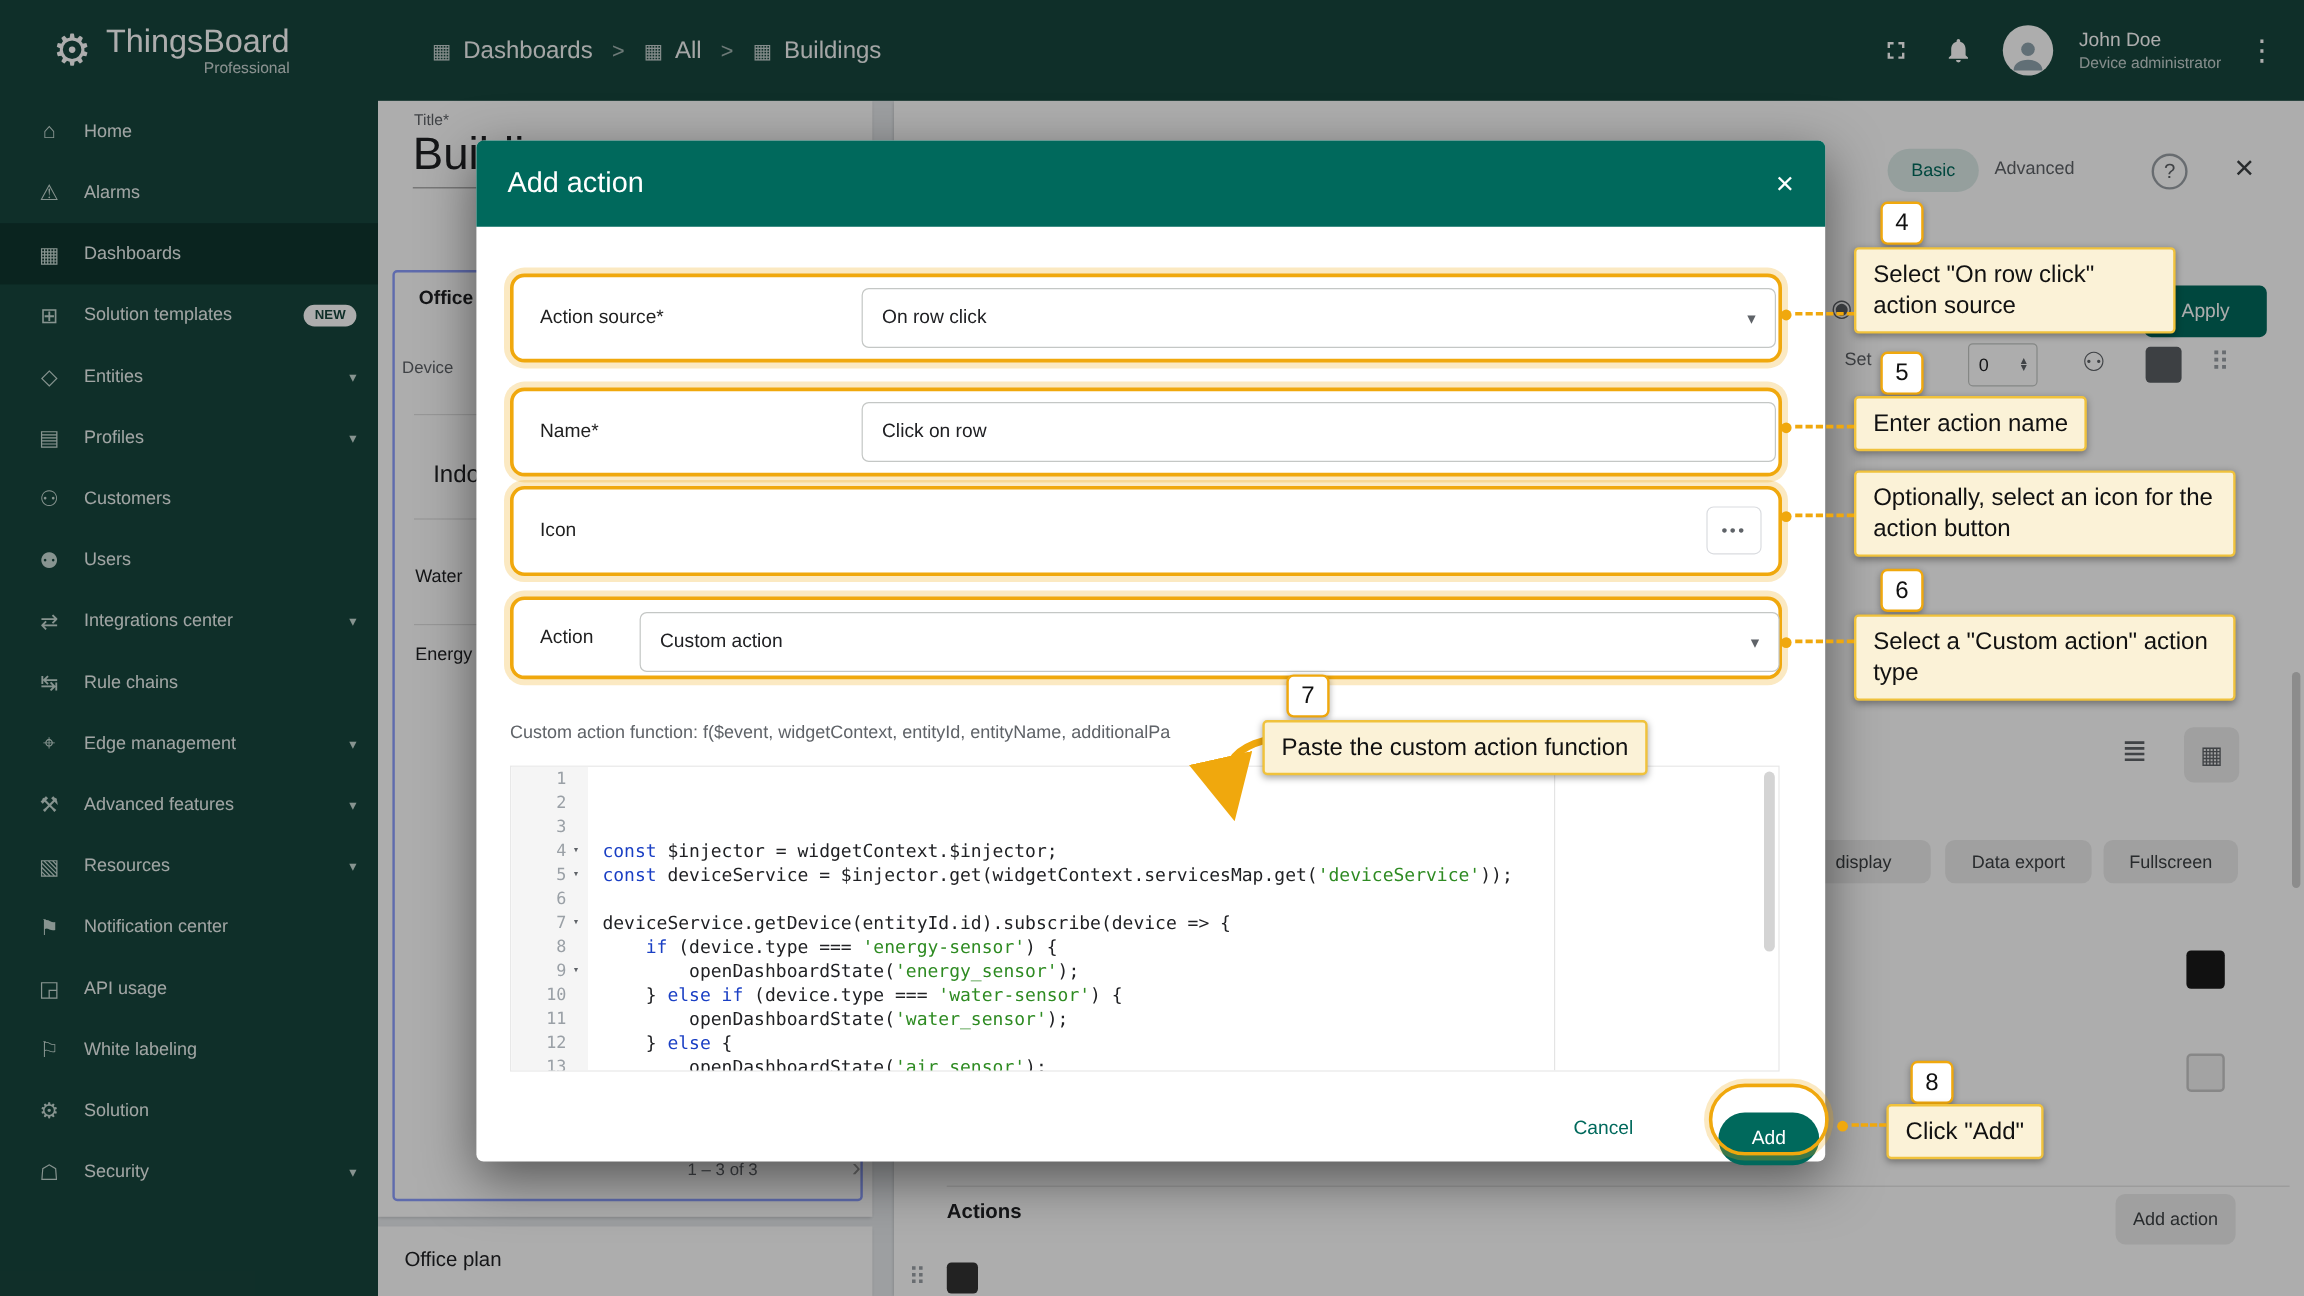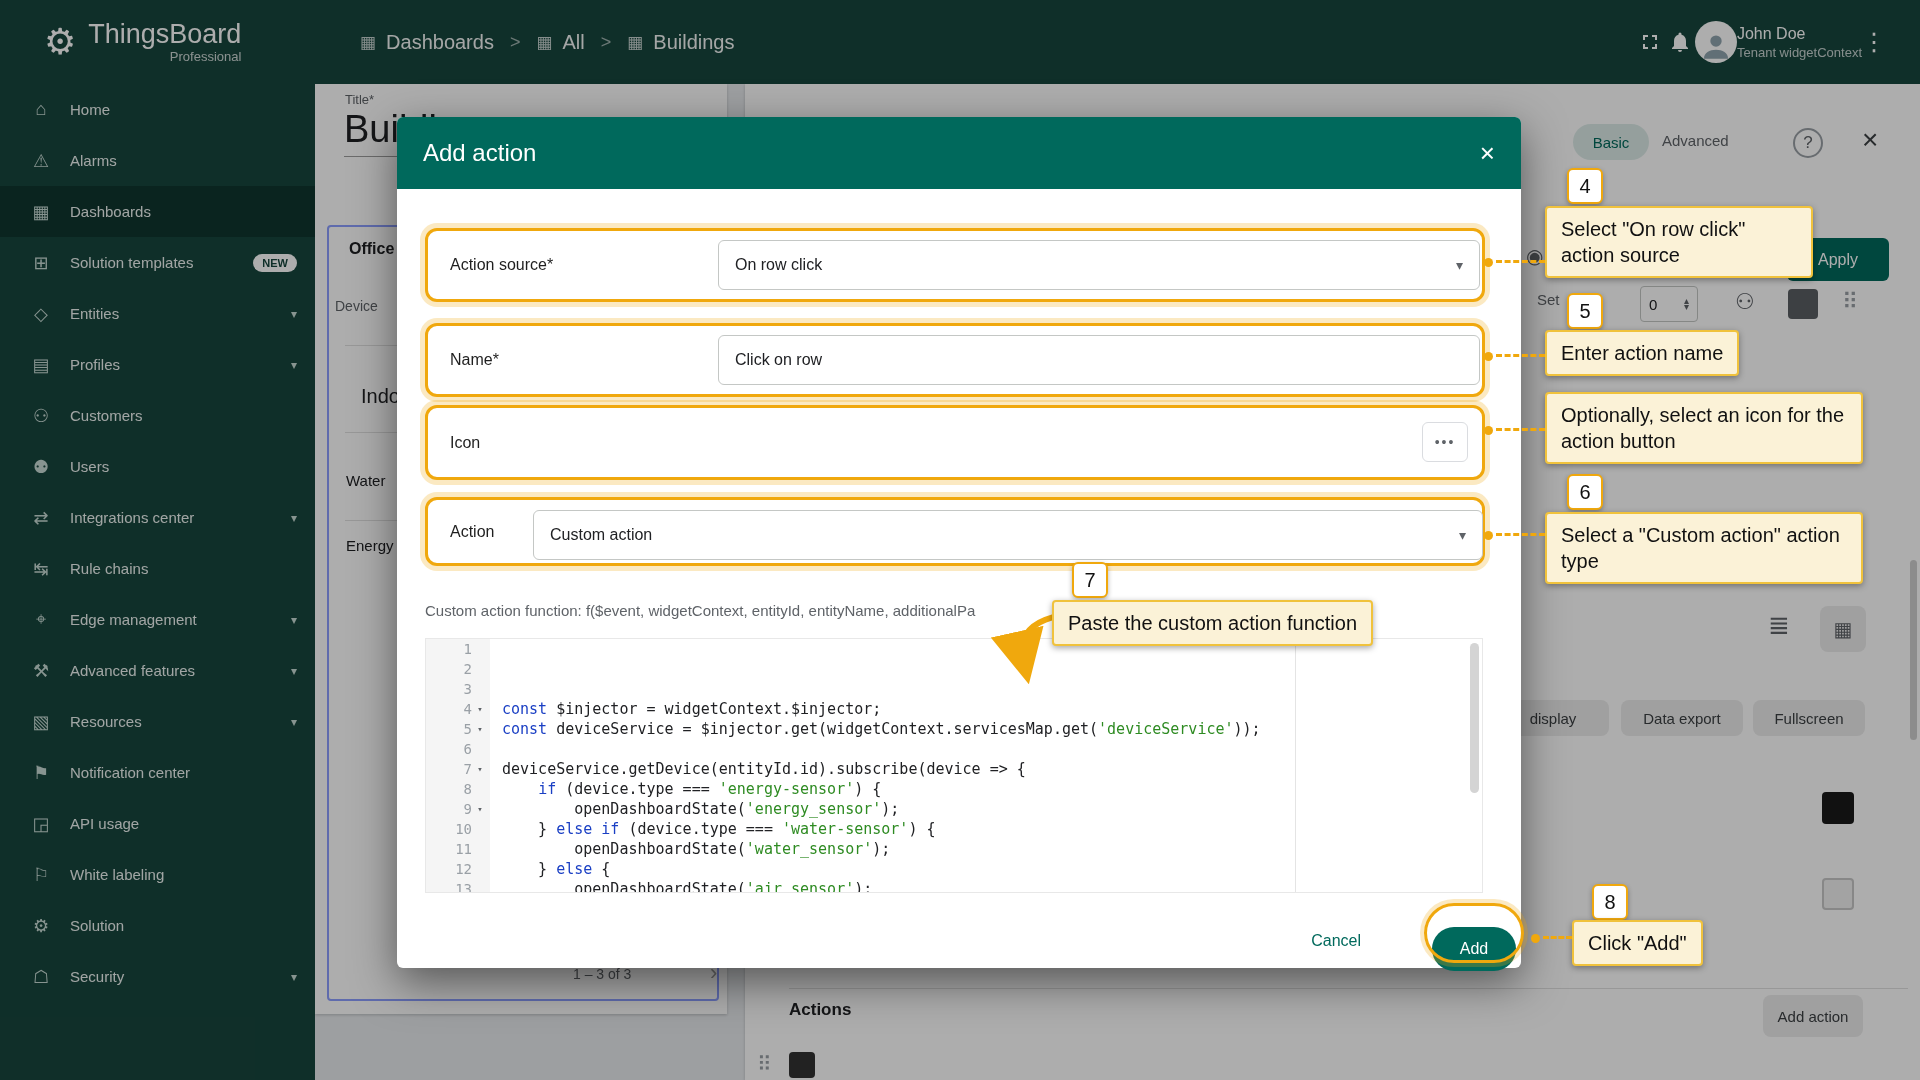"John Doe" .topbar-right { gap: none -> 22px; padding-right: 34px -> 23px }
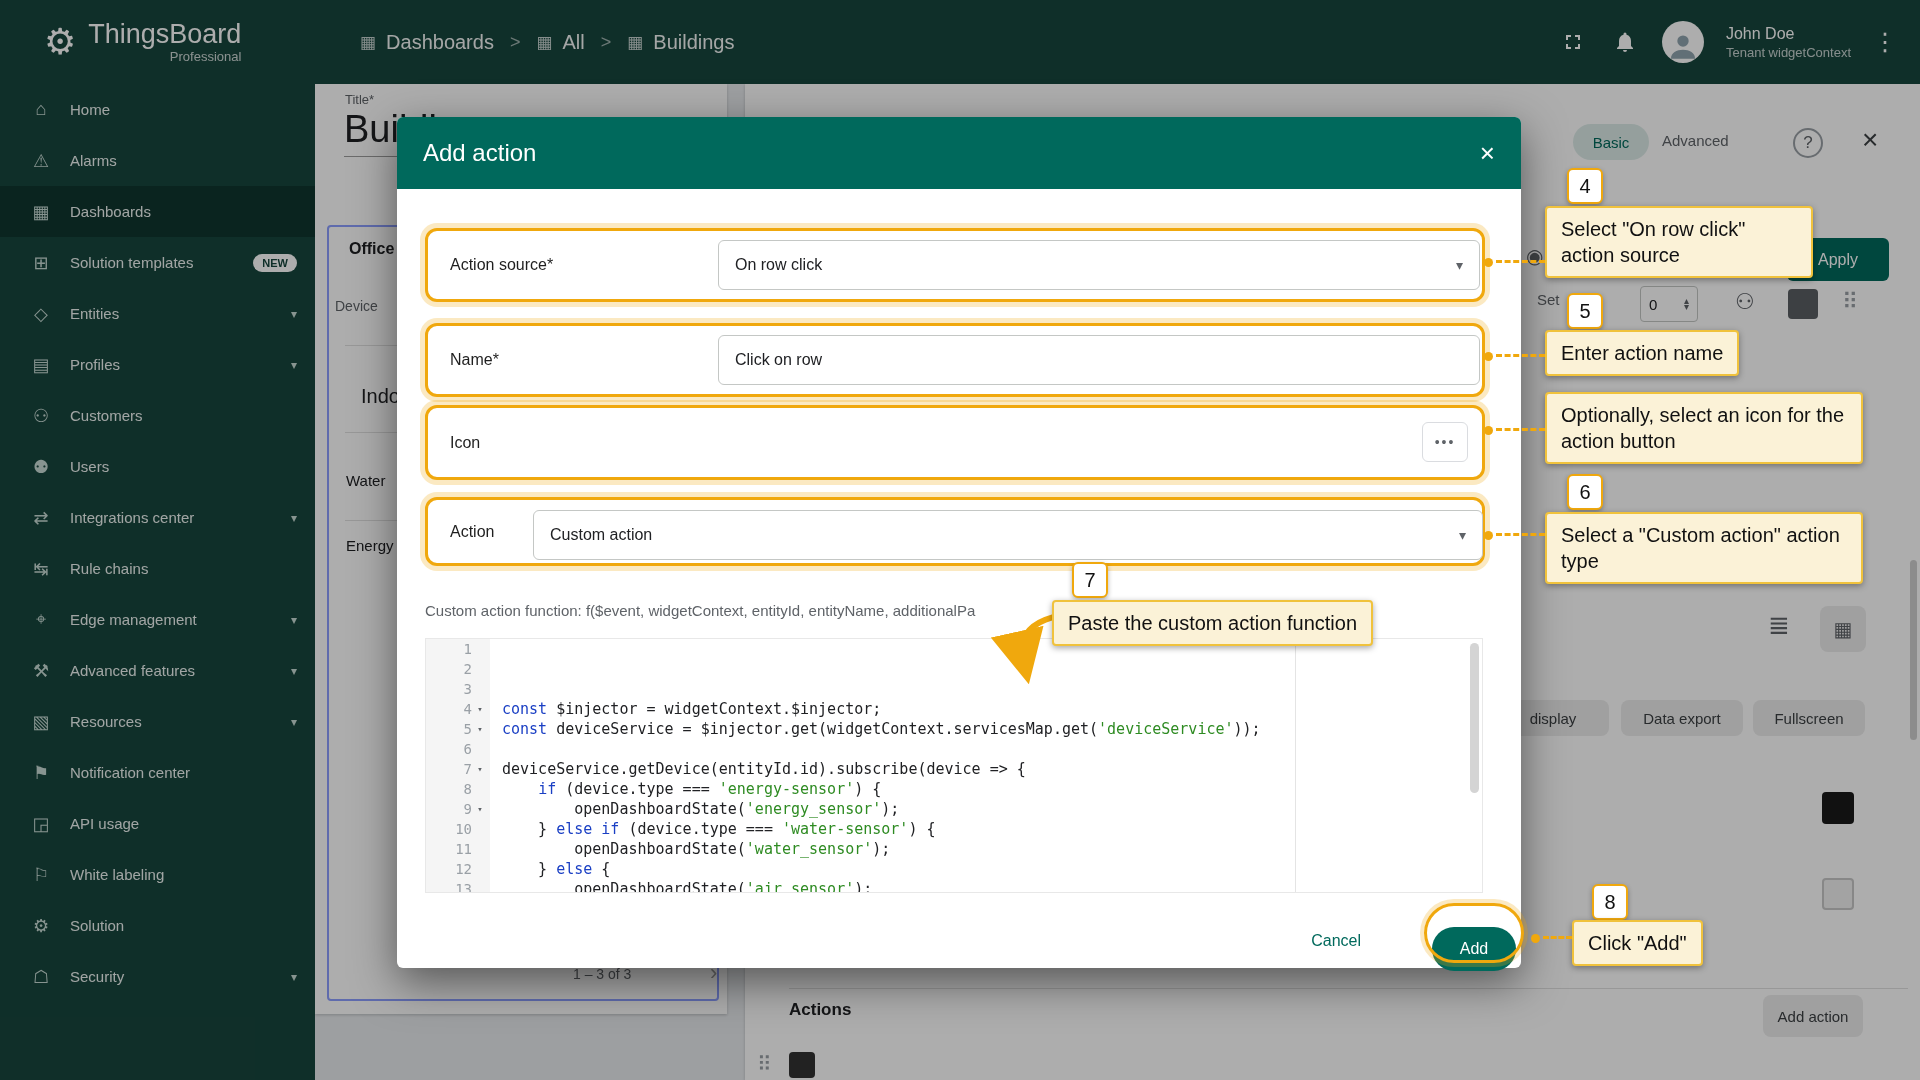"Tenant widgetContext" div.user-role { text: Tenant widgetContext -> Device administrator }
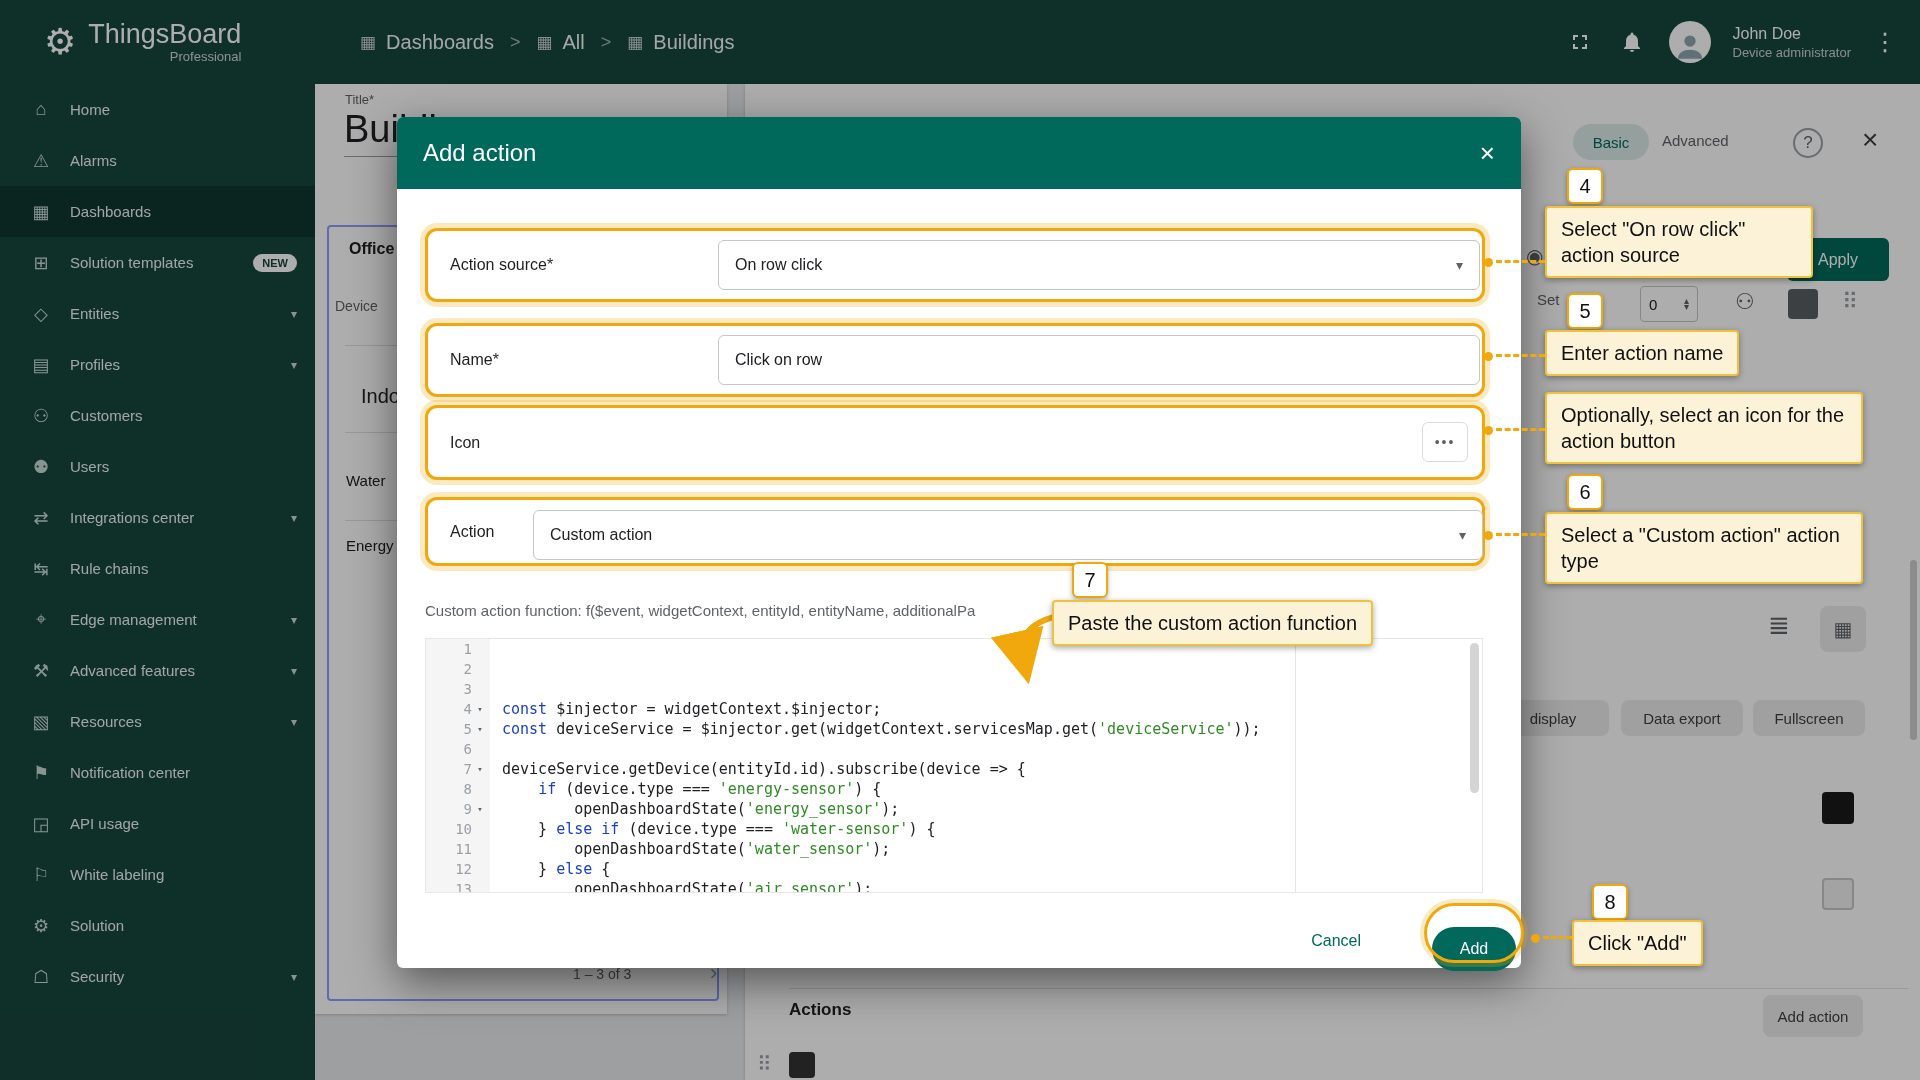"Office plan" div.card { html: none -> <div> <div>Office plan</div> </div> }
